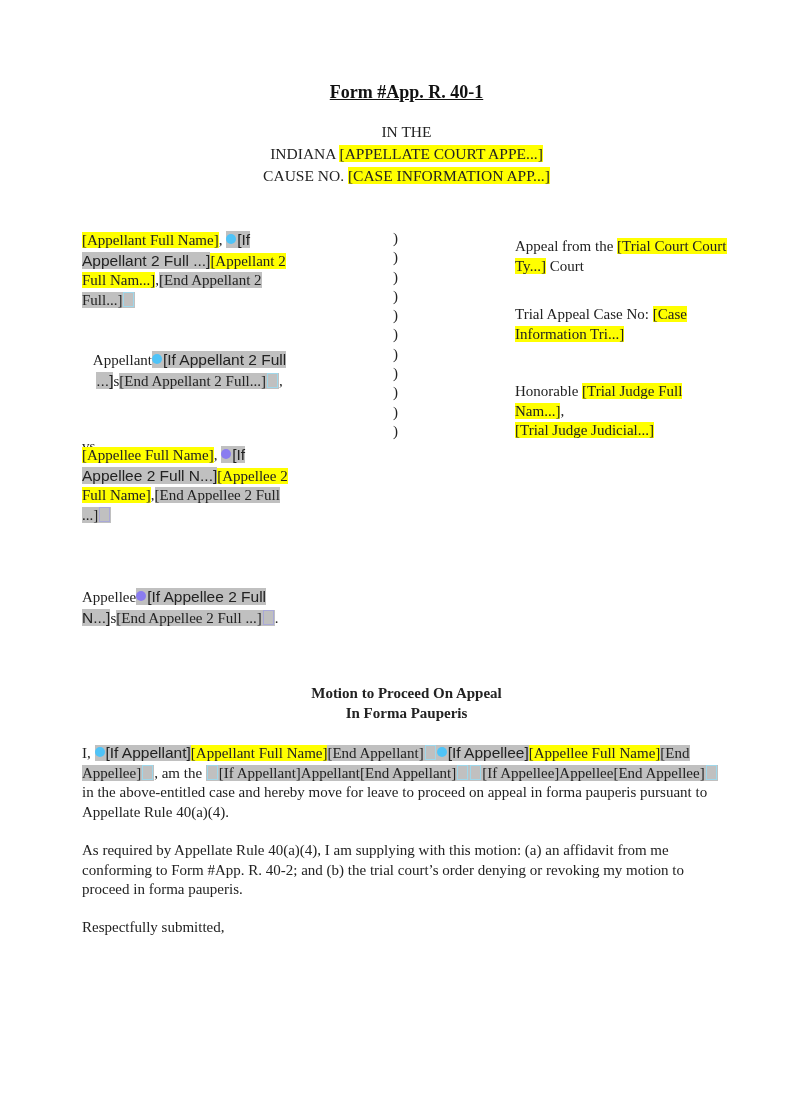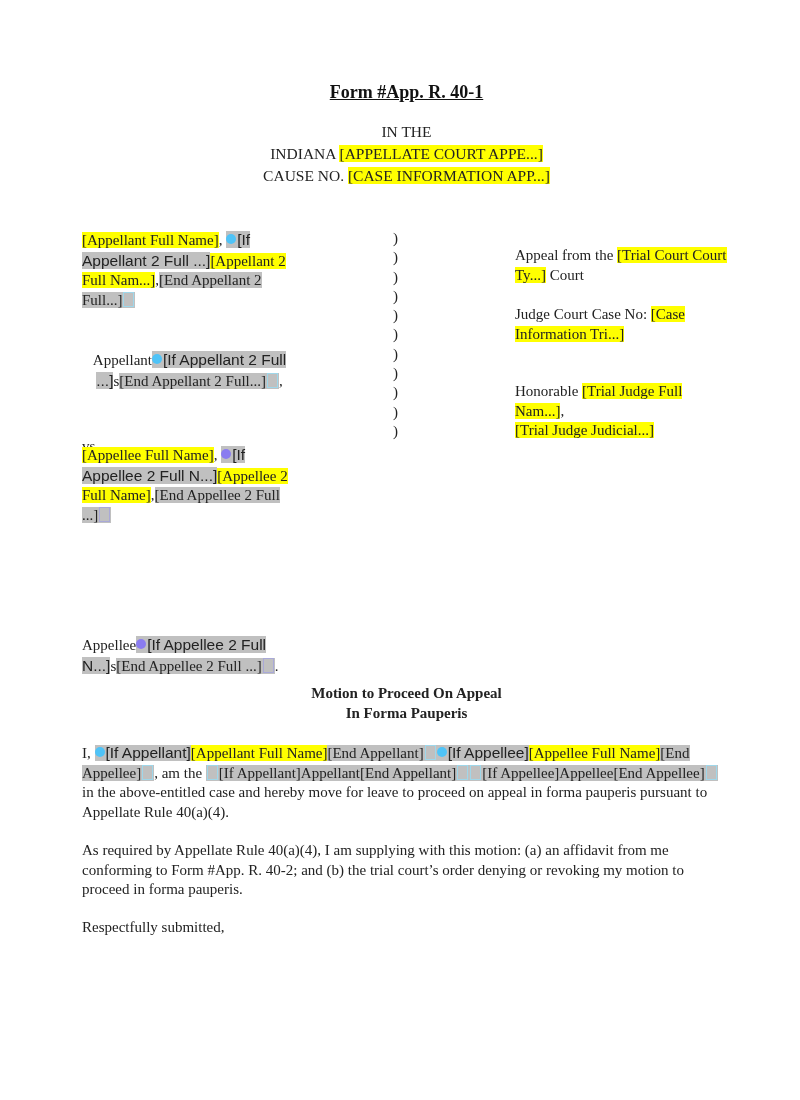"Appeal from the [Trial Court" div.abs { top: 246px -> 237px }
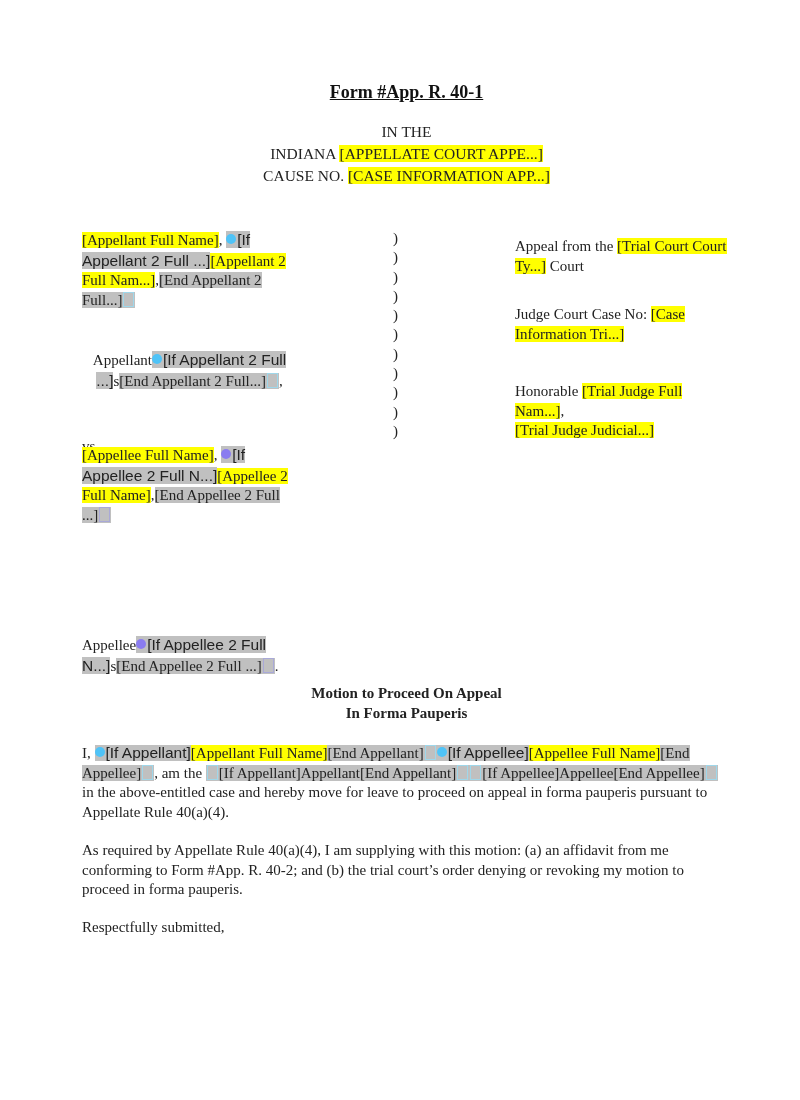"Judge Court Case No:" span { text: Judge Court -> Trial Appeal }
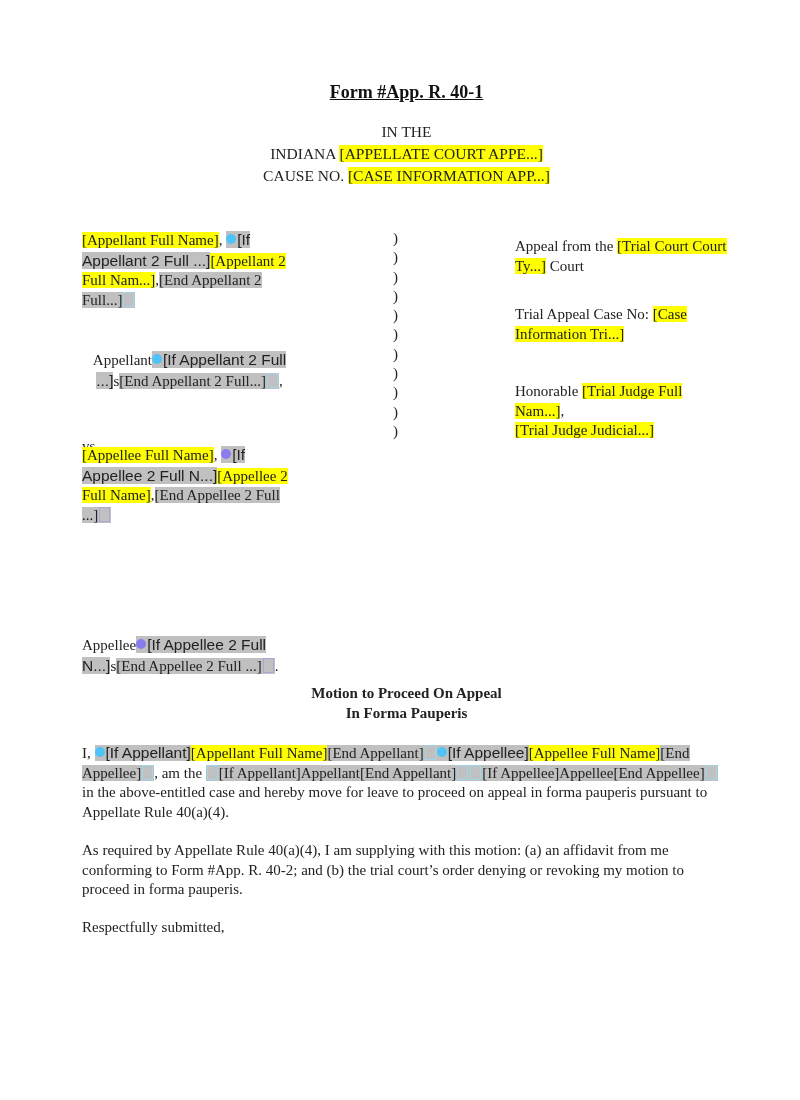"Appellee [If Appellee 2 Full" div.abs { margin-top: 48px -> none }
